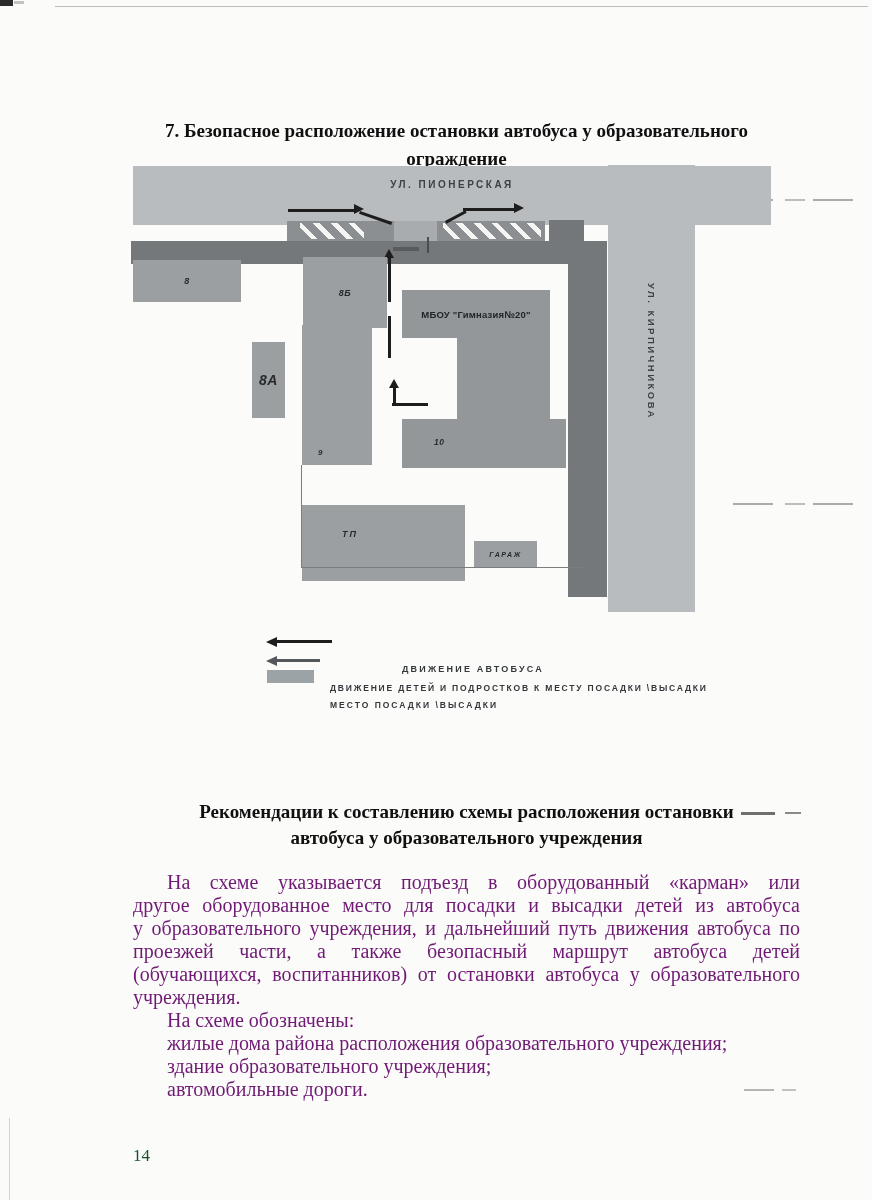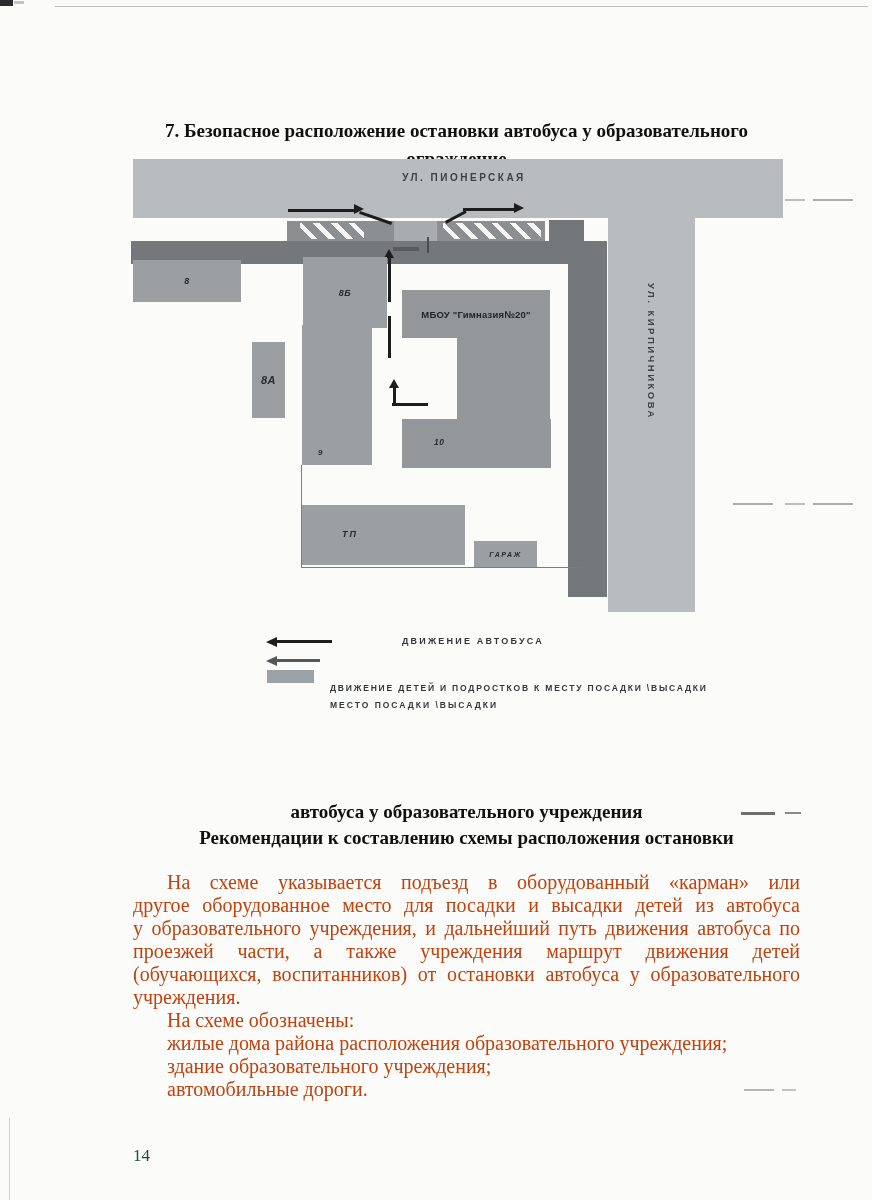"УЛ. ПИОНЕРСКАЯ" div.abs { padding-left: 12px -> none; top: 159px -> 166px }
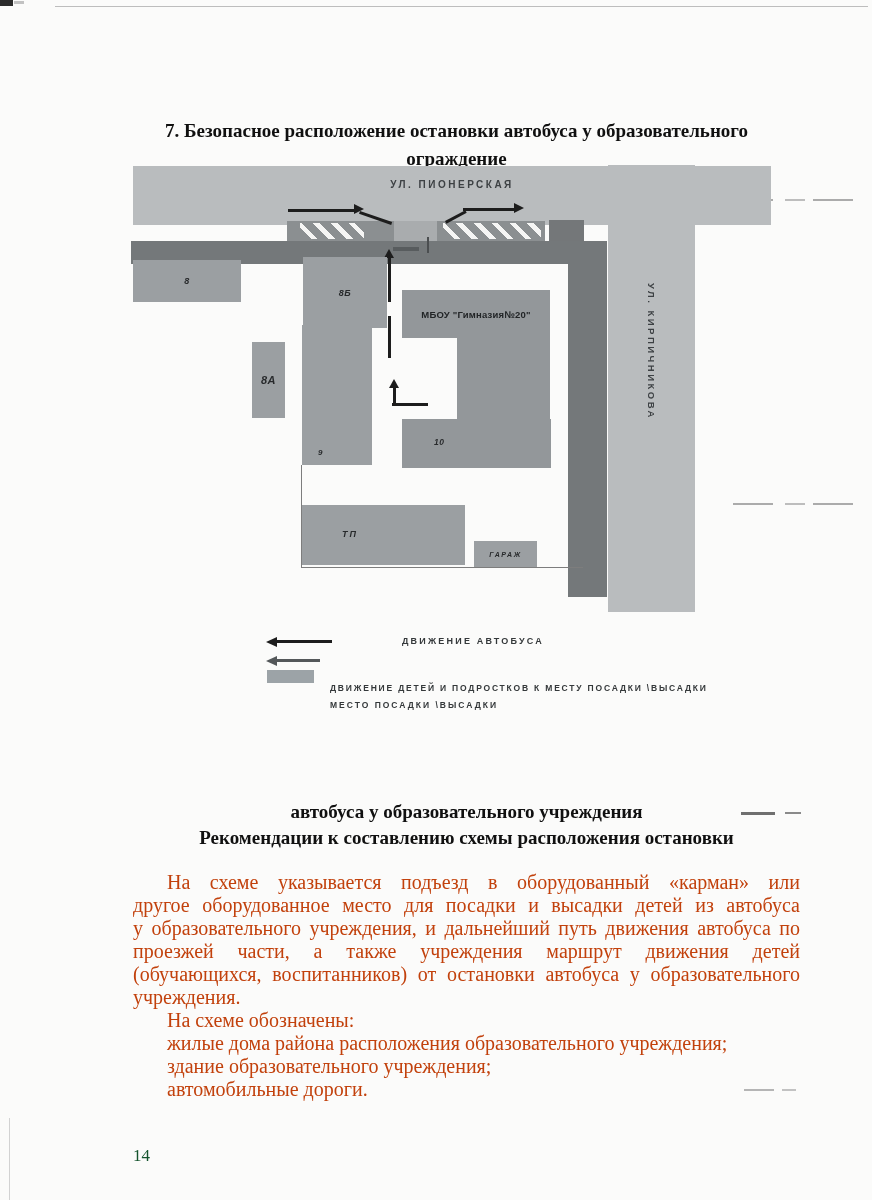"8А" span.blabel { font-size: 11px -> 14px }
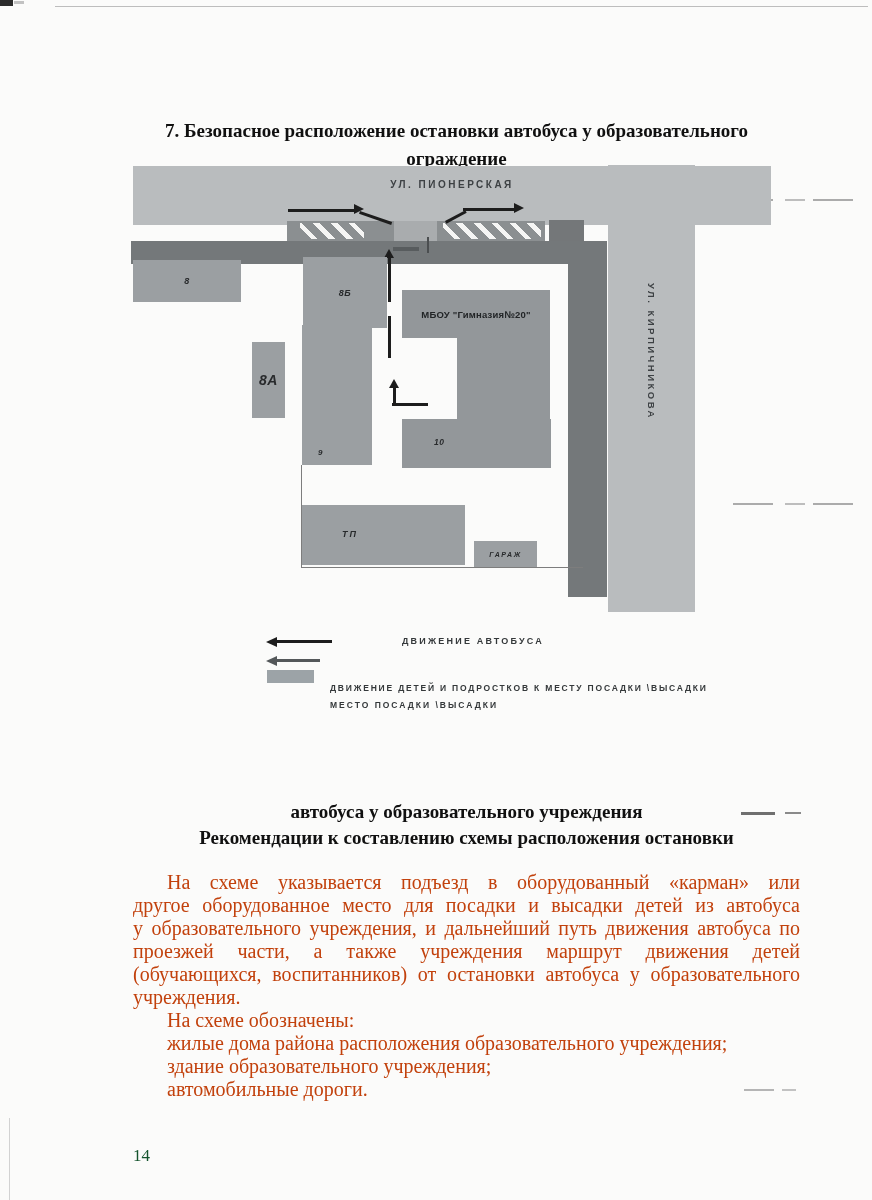"10" div.abs { width: 149px -> 164px }
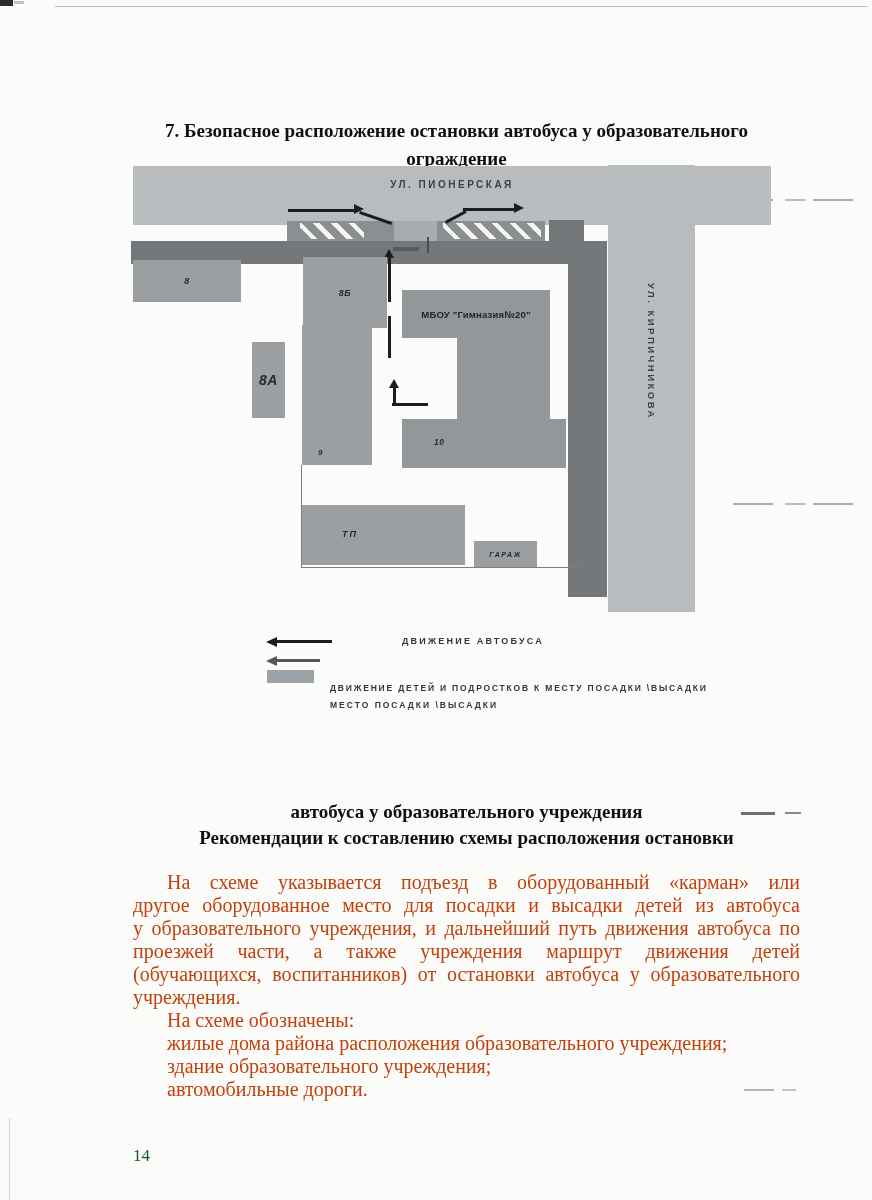"ТП" div.abs { height: 60px -> 76px }
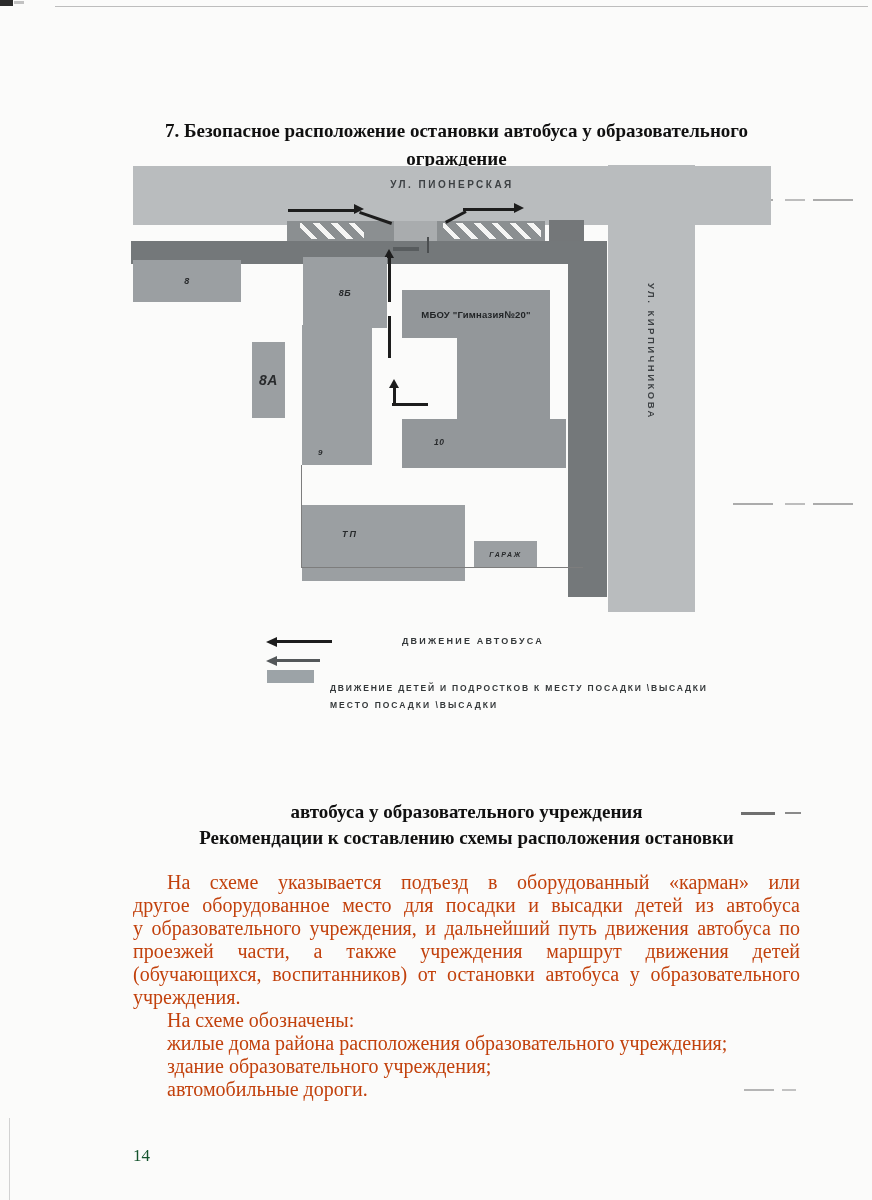"ДВИЖЕНИЕ АВТОБУСА" div.abs { top: 636px -> 664px }
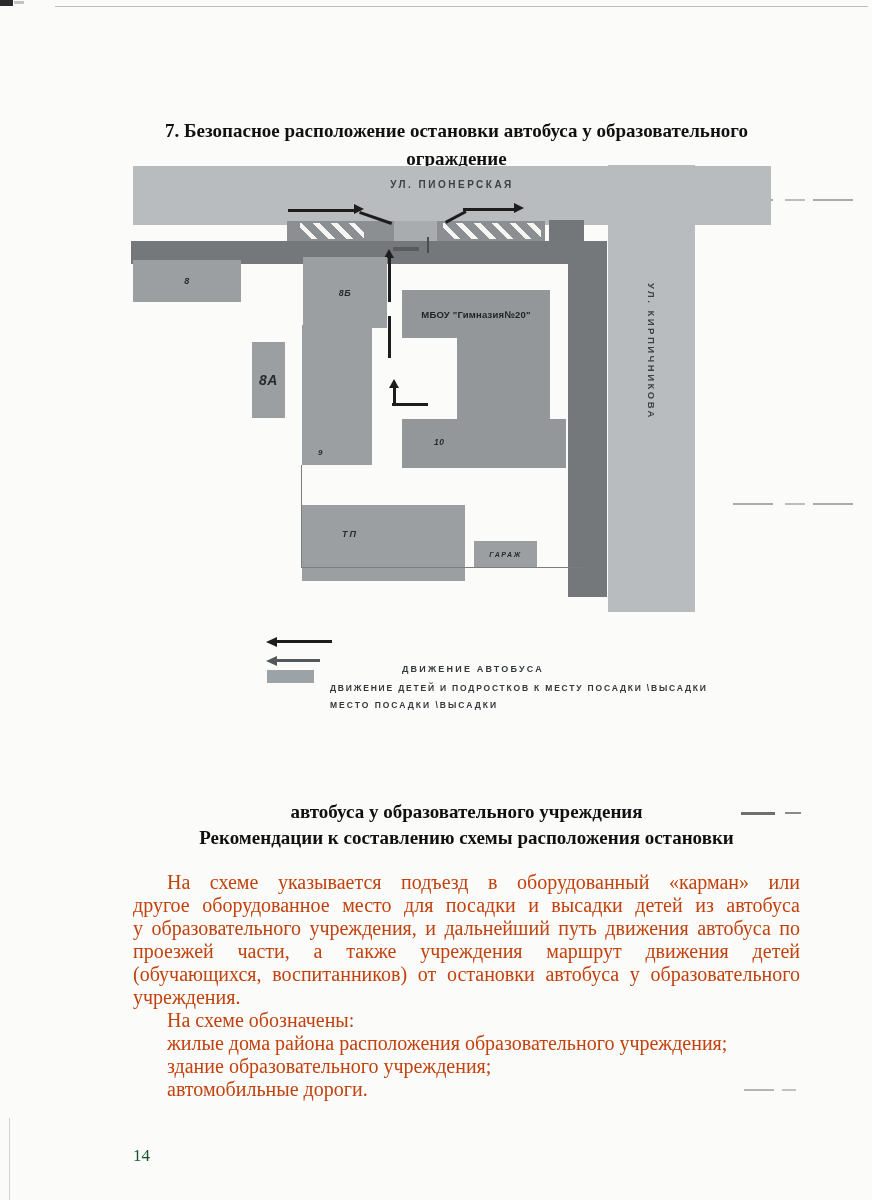"автобуса у образовательного учреждения" div { order: before "Рекомендации к составлению схемы" -> after "Рекомендации к составлению схемы" }
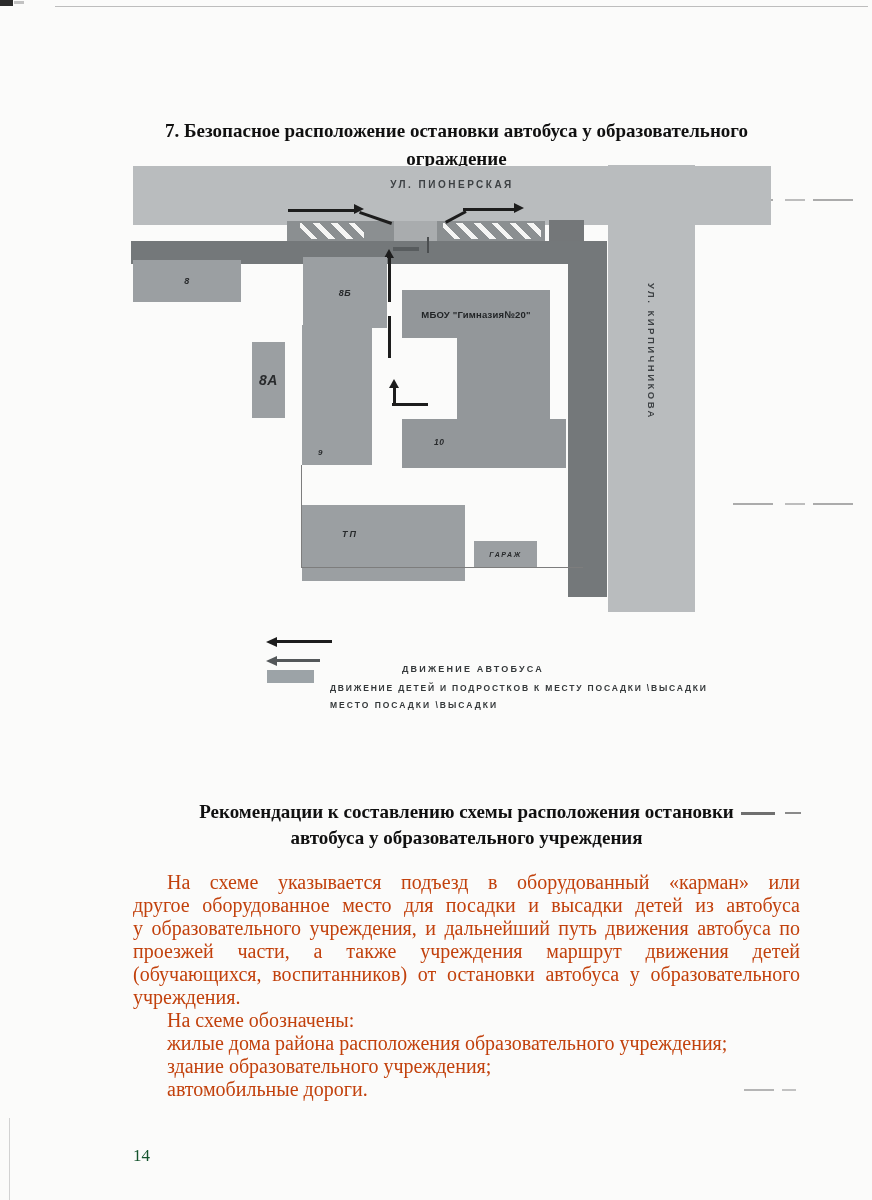"На схеме указывается подъезд в" .body { color: #c2410c -> #701a75 }
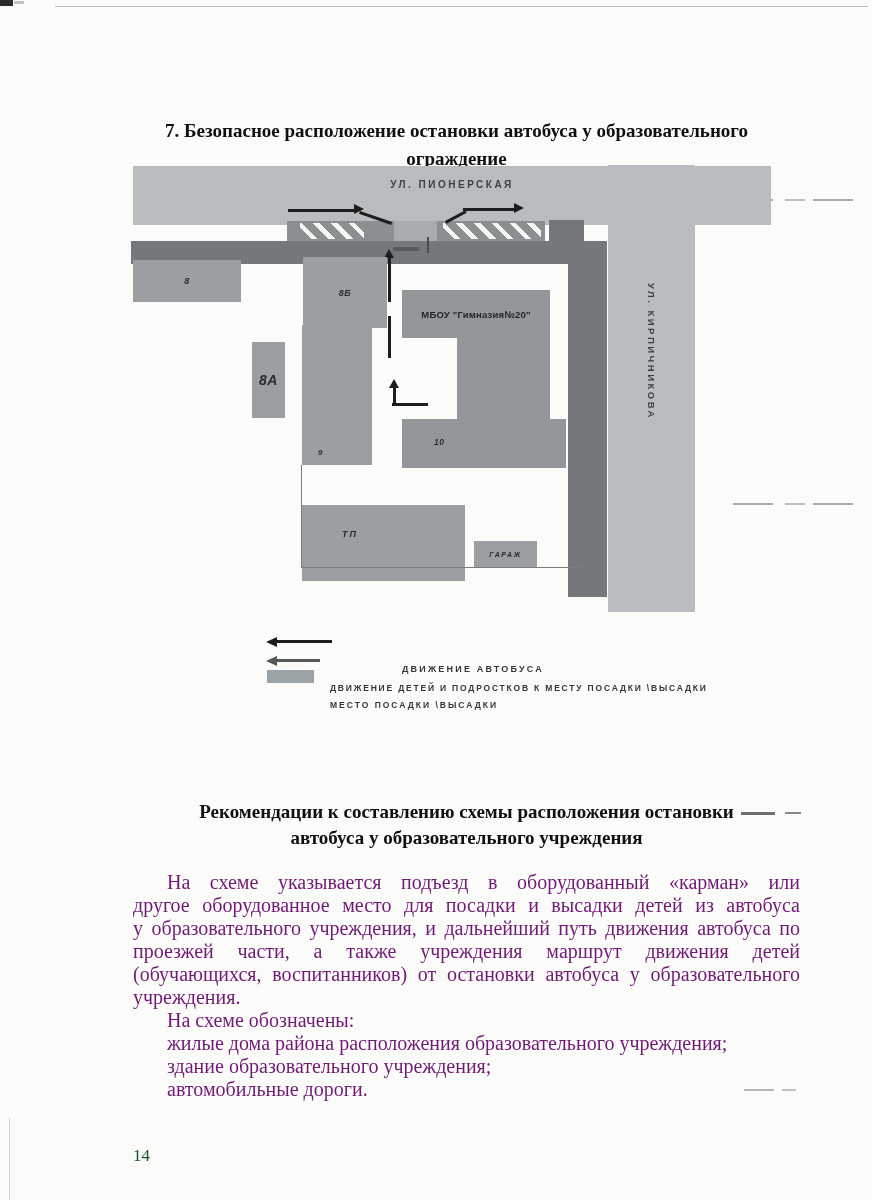"проезжей части, а также учреждения" div.pline { text: учреждения маршрут движения -> безопасный маршрут автобуса }
